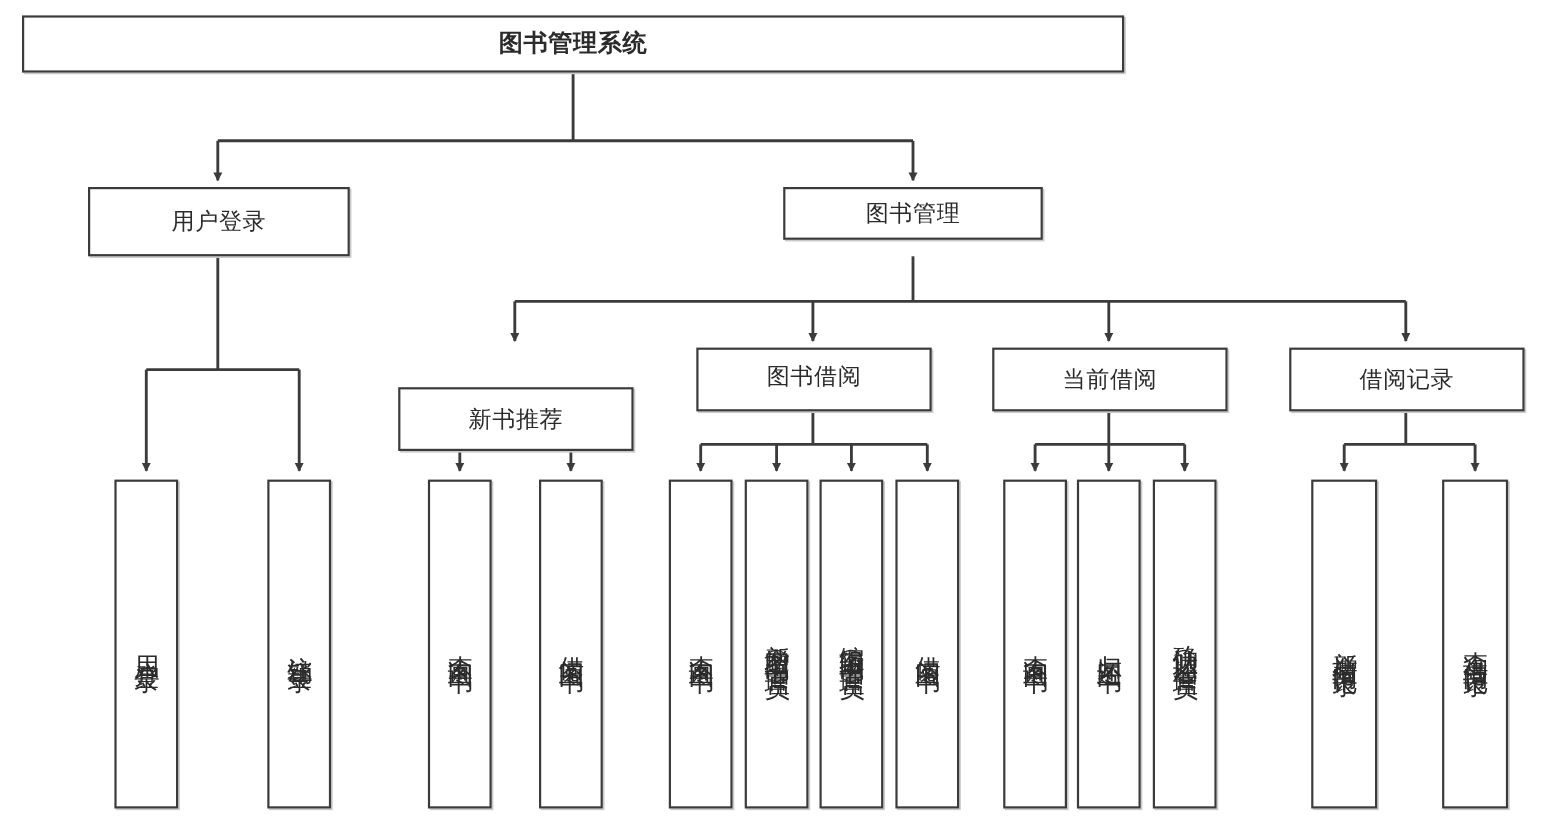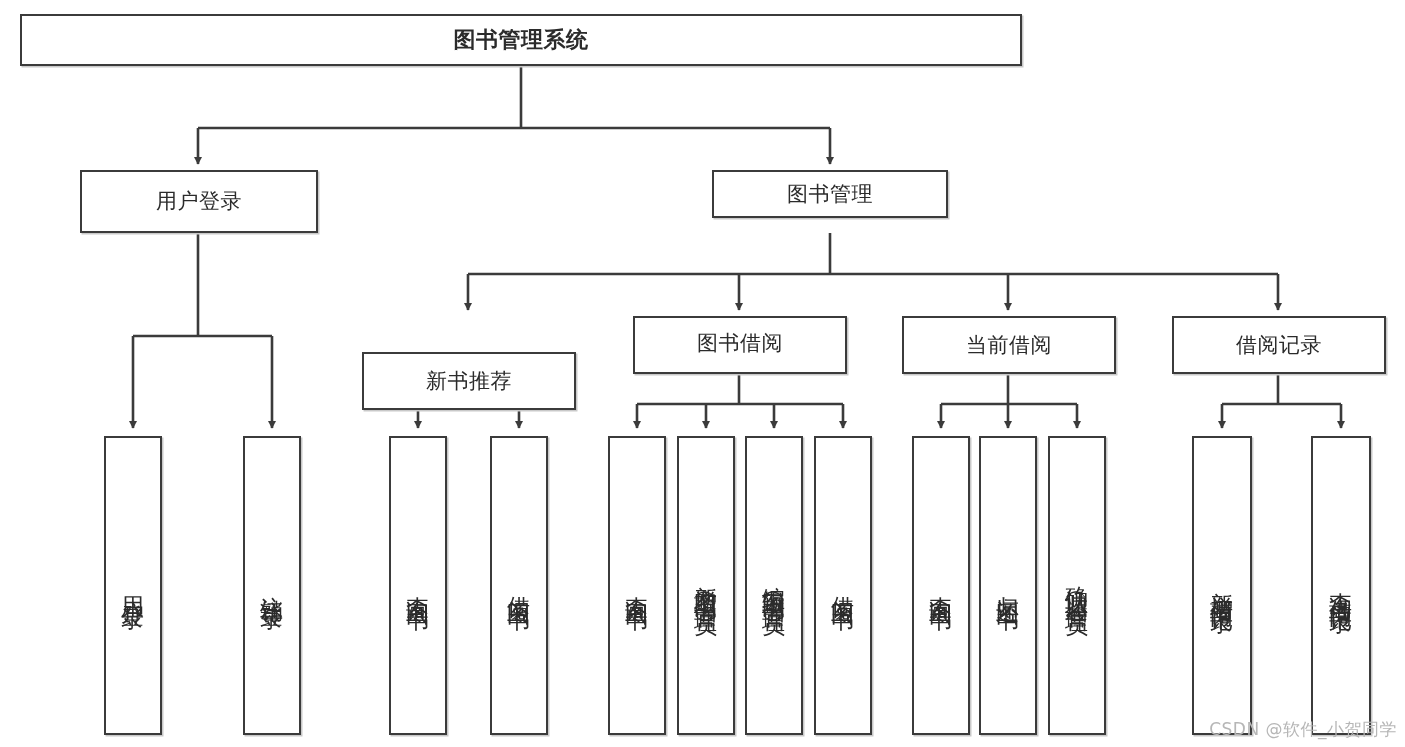"CSDN @软件_小贺同学" div { html: <div>CSDN @软件_小贺同学</div> -> none }
